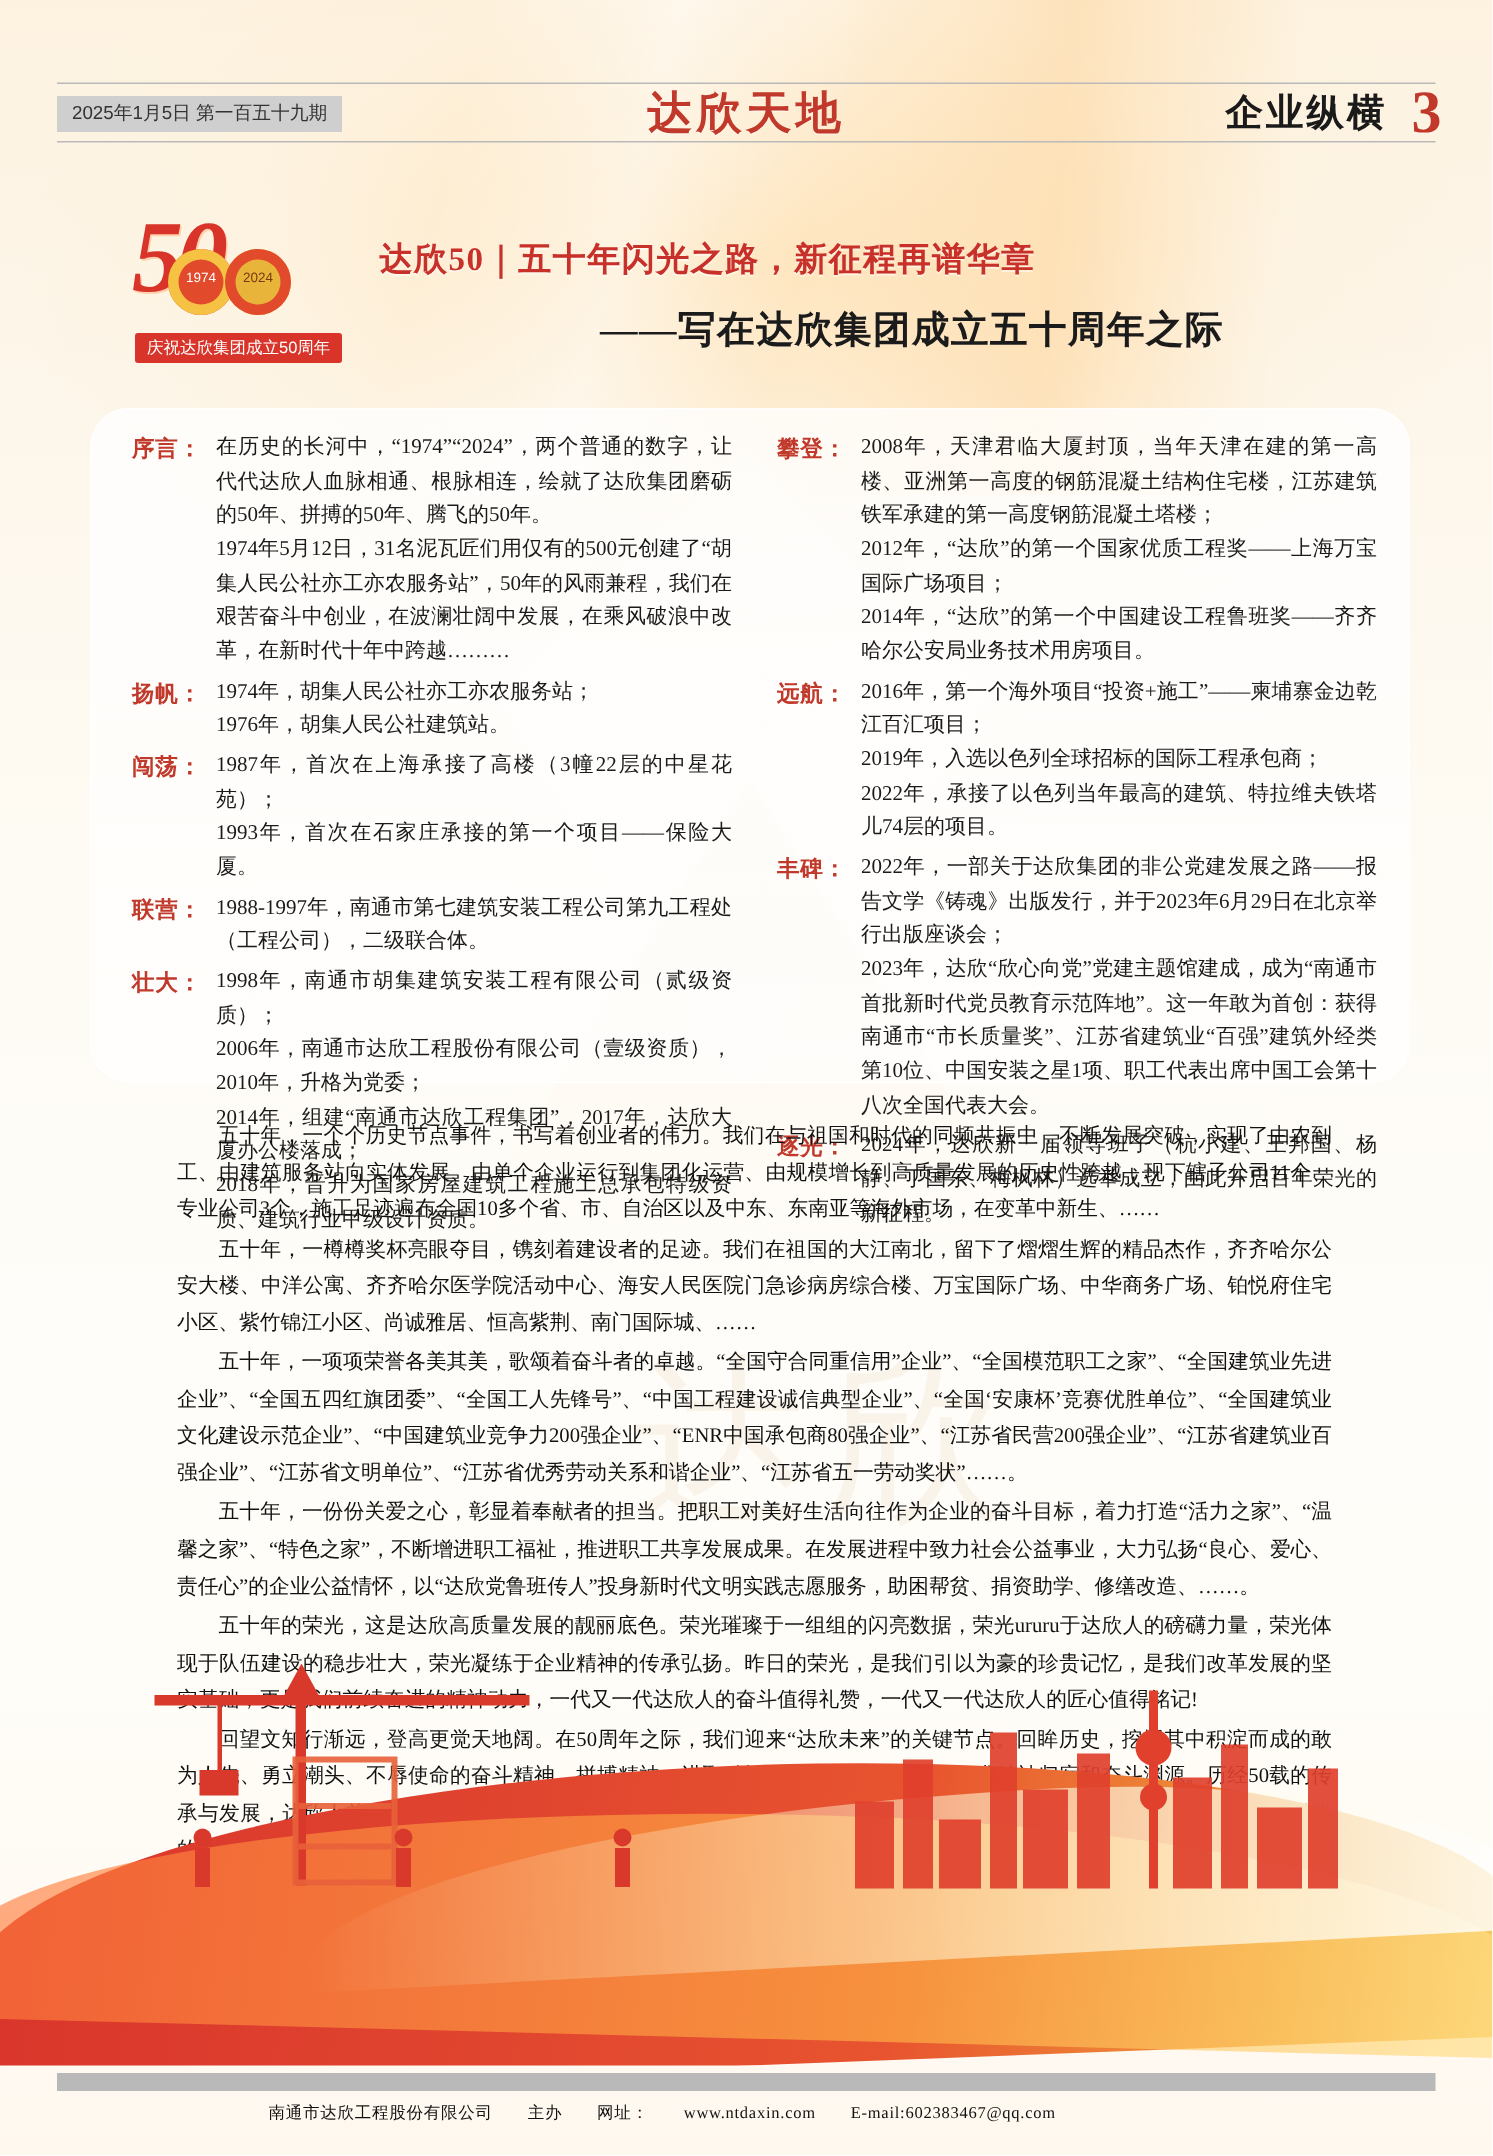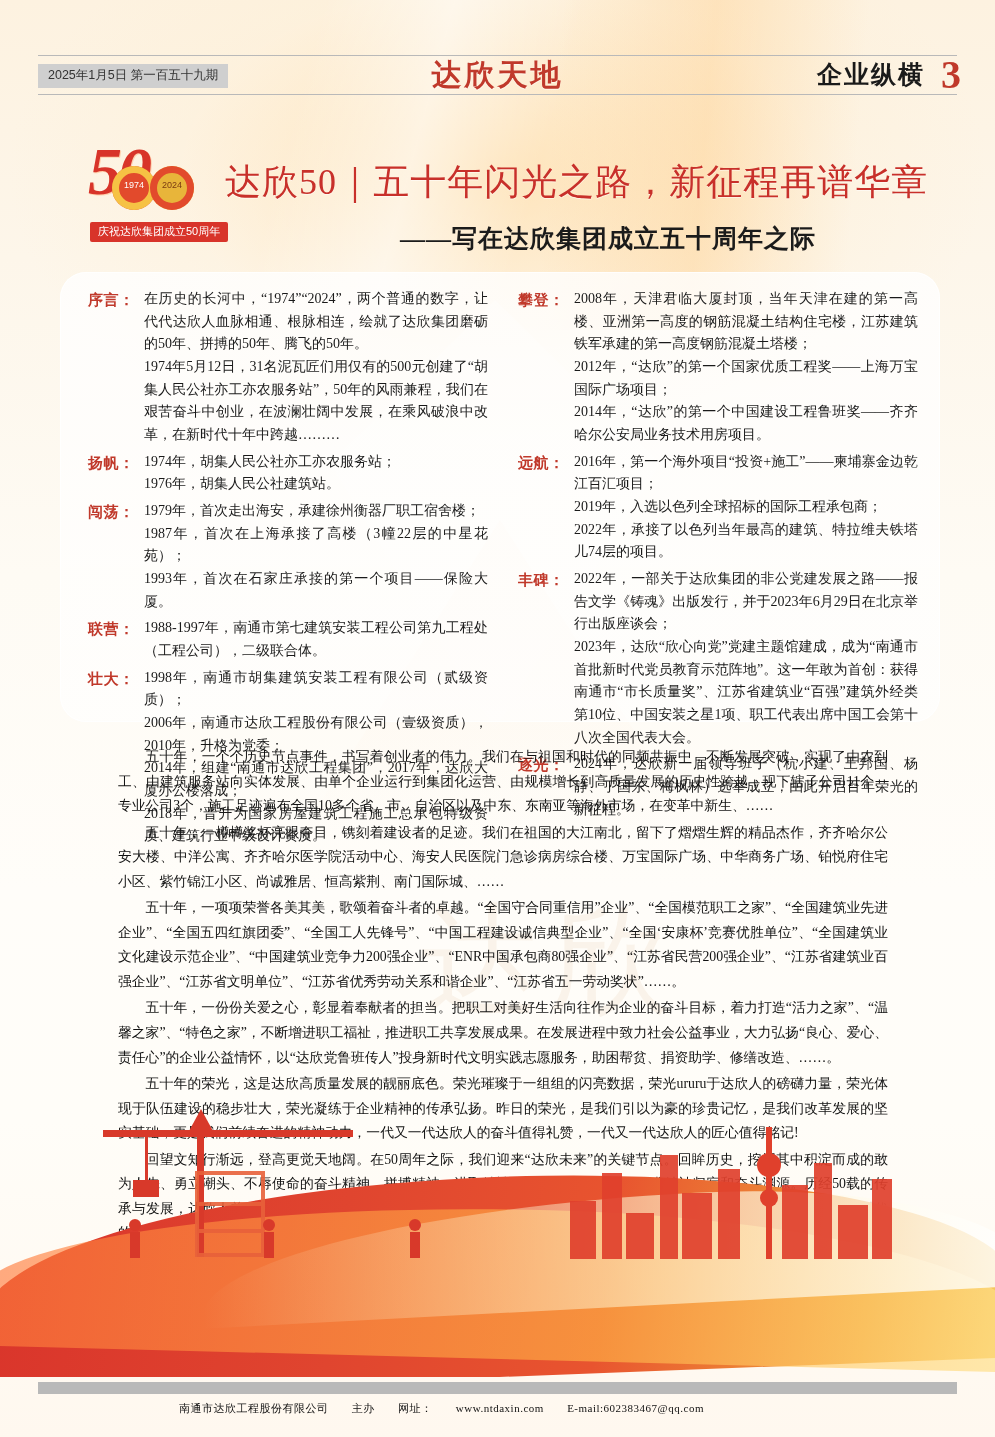"达欣50｜五十年闪光之路，新征程再谱华章" .title-line1 { font-size: 36px -> 22px; font-weight: normal -> bold; margin-left: none -> 28px }
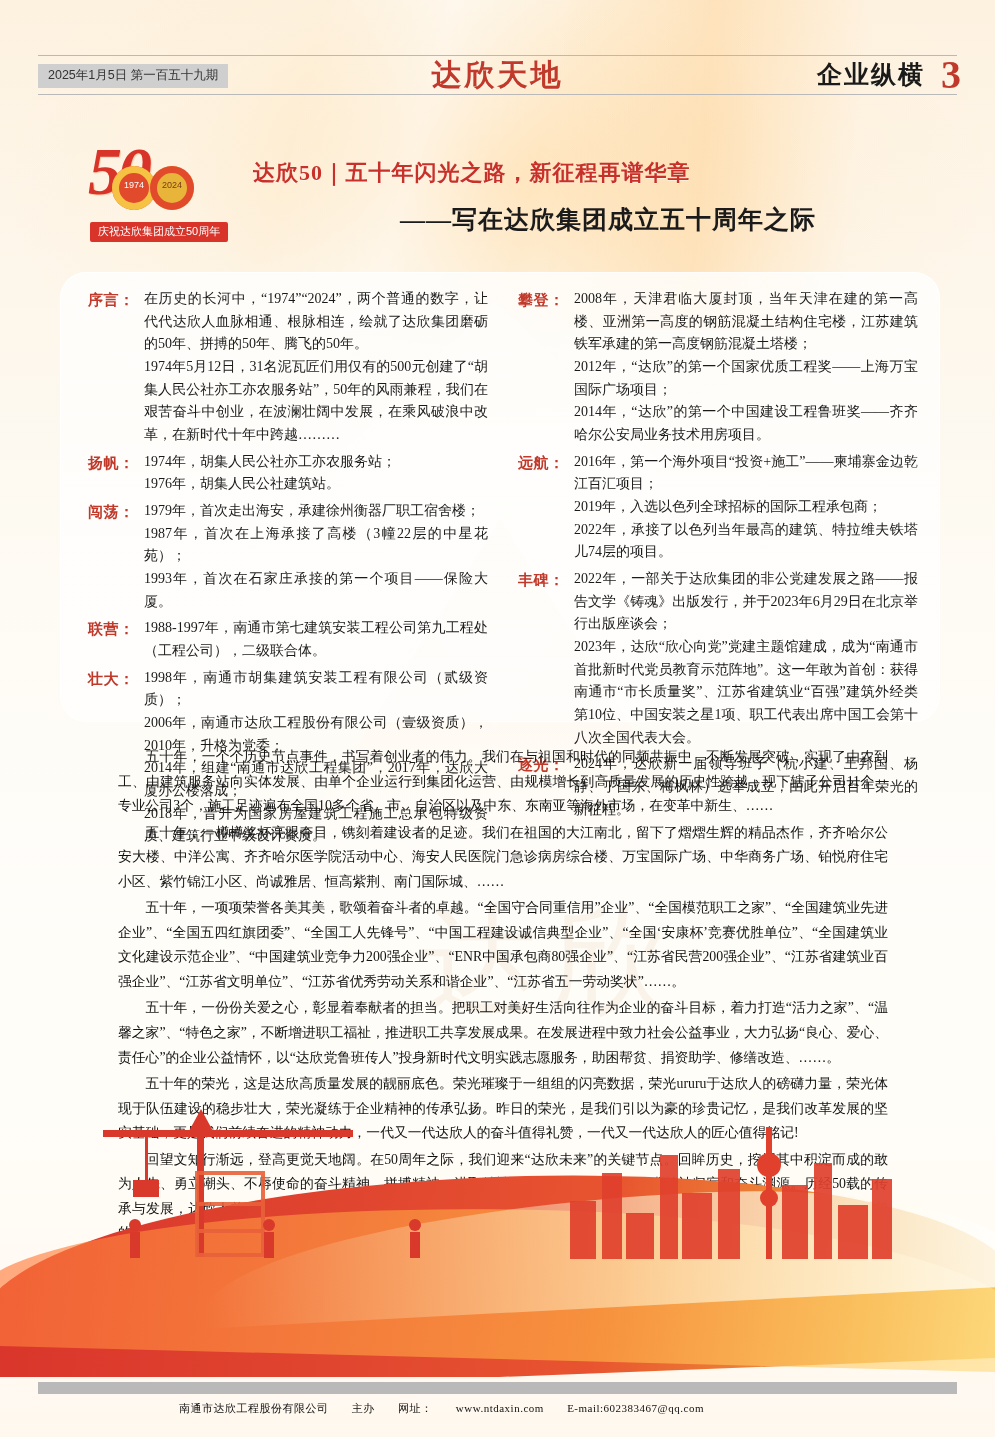"1979年，首次走出海安，承建徐州衡器厂职工宿舍楼；" p { html: <p>1979年，首次走出海安，承建徐州衡器厂职工宿舍楼；</p> -> none }
